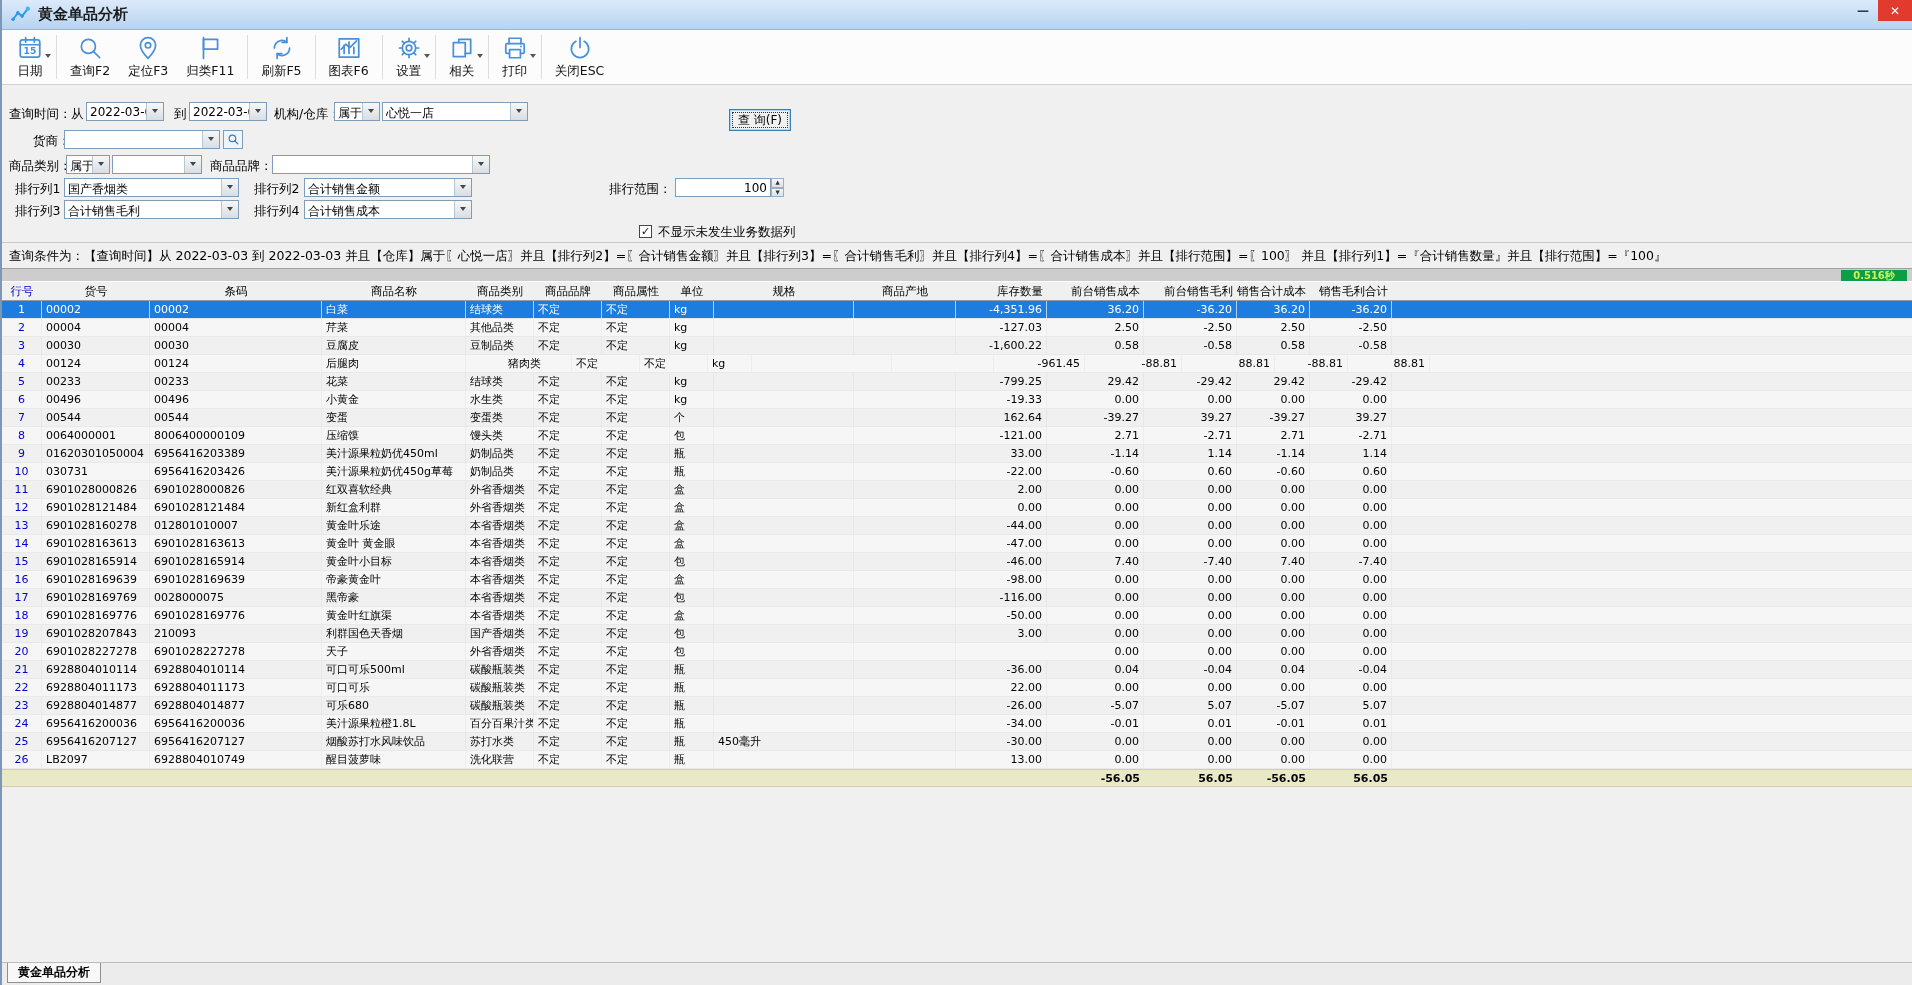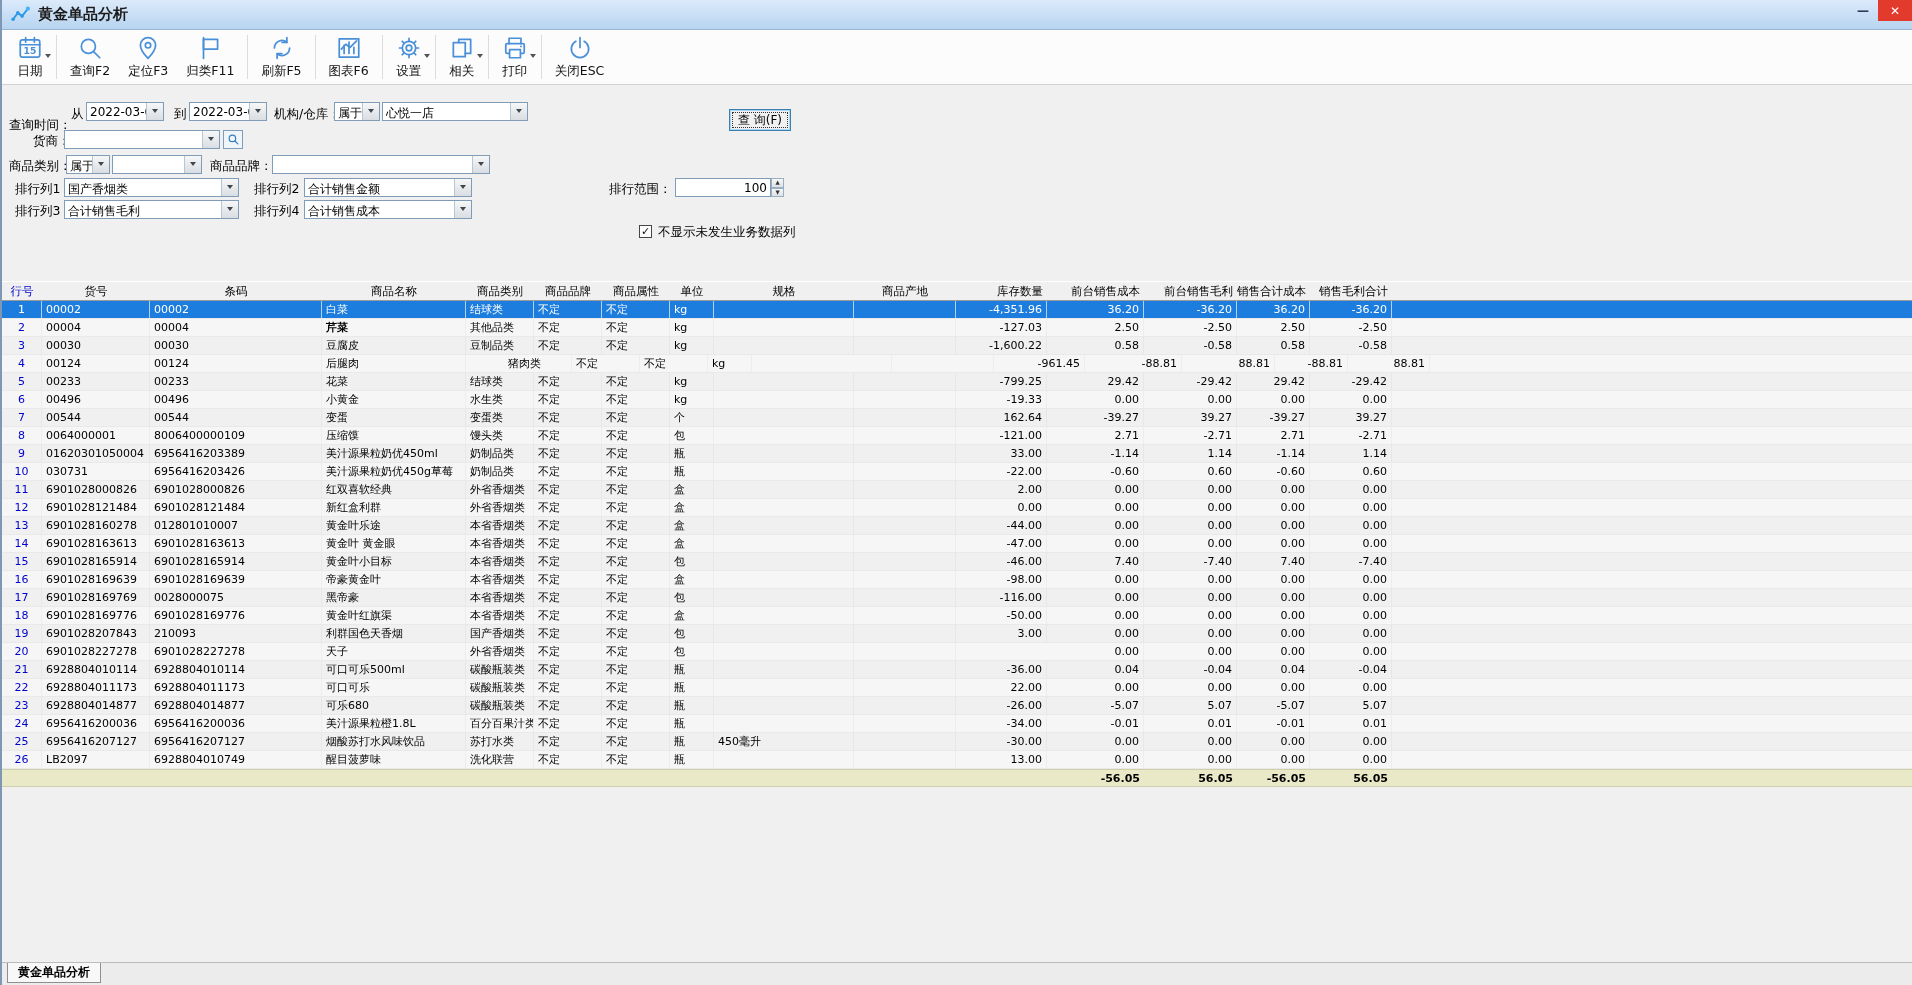"查询时间：" span.qlabel { top: 32px -> 21px }
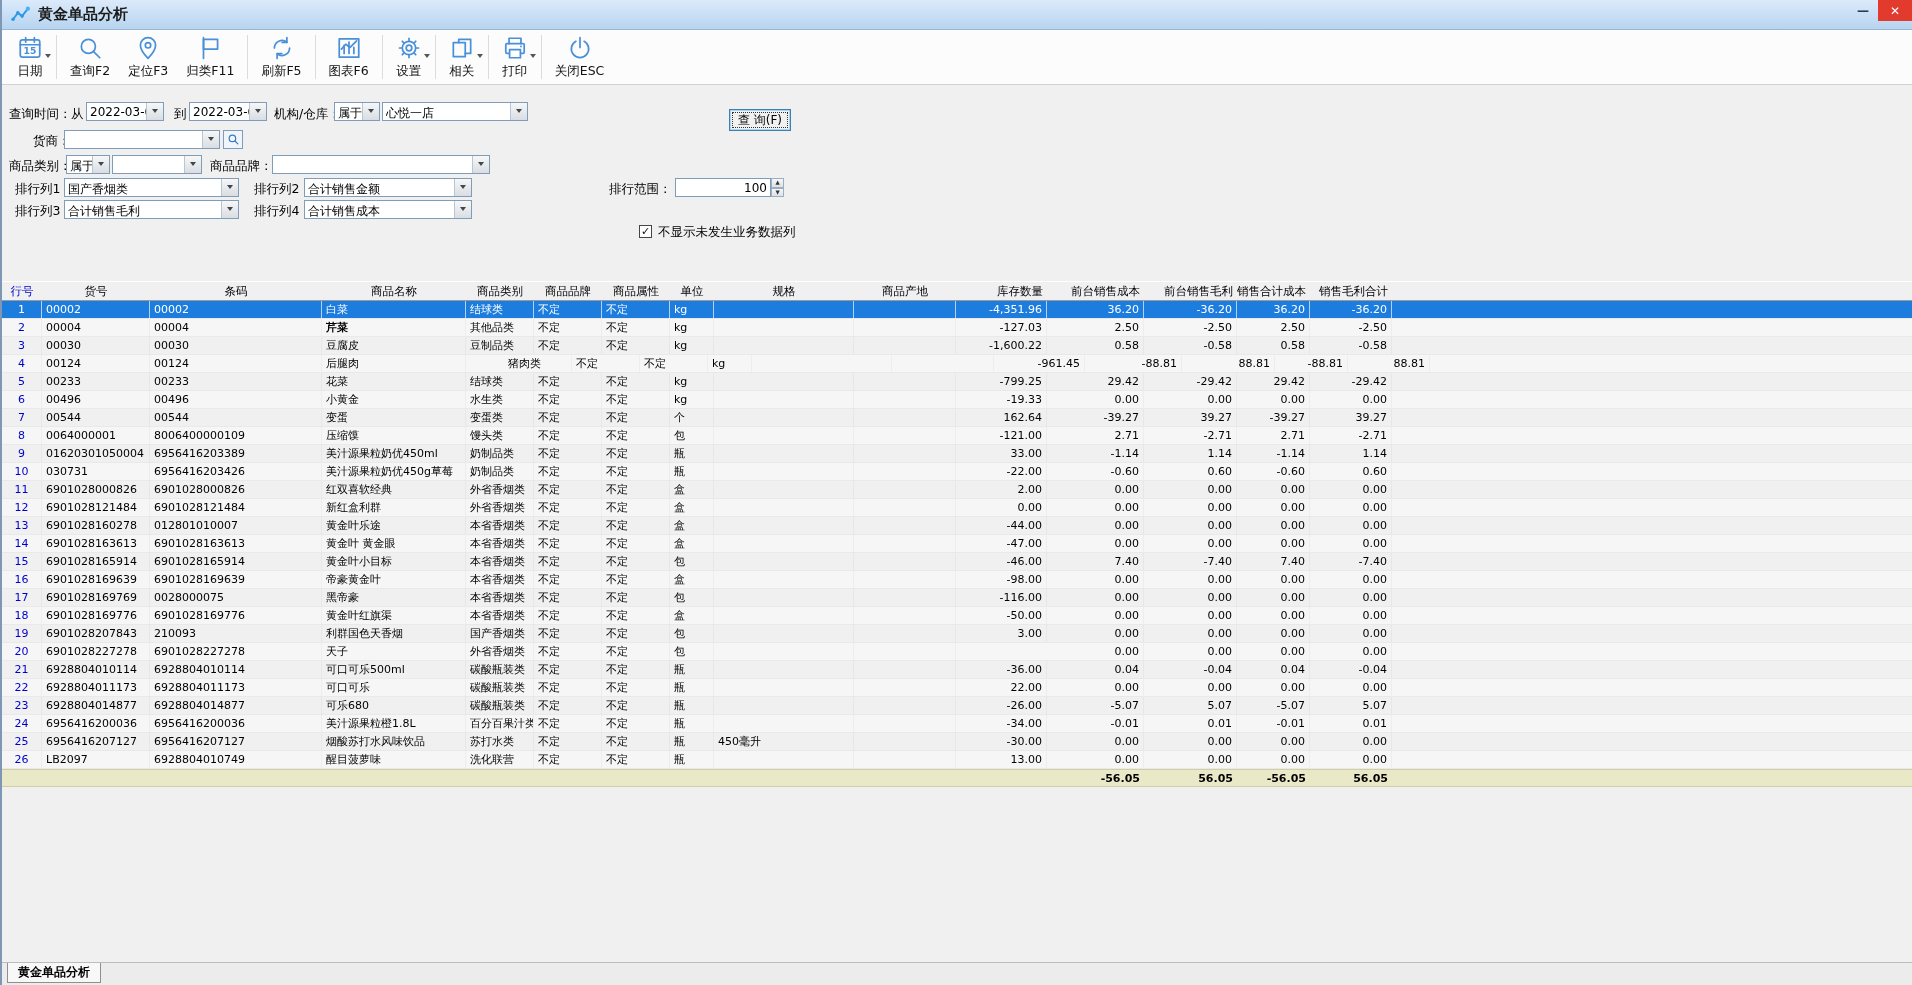"查询条件为：【查询时间】从 2022-03-03 到 2022-03-03" div.cond-bar { html: none -> <div> <span>查询条件为：【查询时间】从 2022-03-03 到 2022-03-03 并且【仓库】属于〖心悦一店〗并且【排行列2】=〖合计销售金额〗并且【排行列3】=〖合计销售毛利〗并且【排行列4】=〖合计销售成本〗并且【排行范围】=〖100〗 并且【排行列1】=『合计销售数量』并且【排行范围】=『100』</span> </div> }
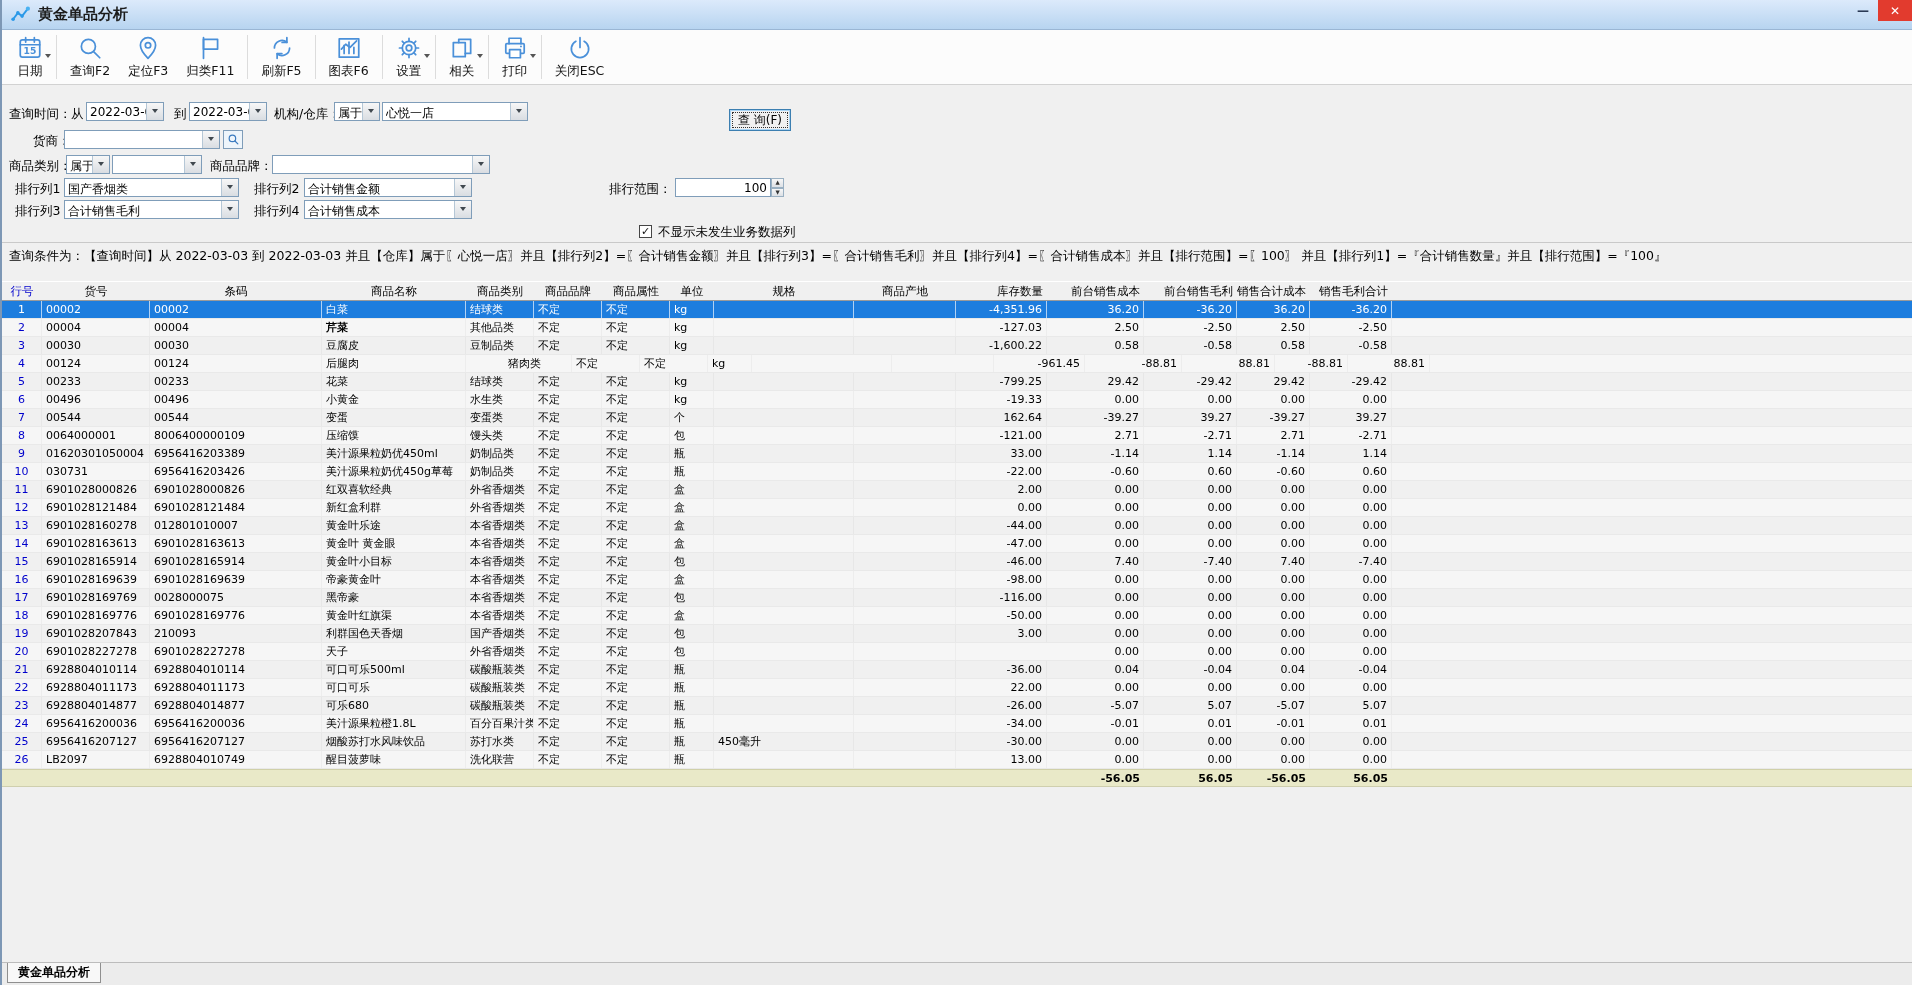"0.516秒" div.grid-strip { html: none -> <div> <span>0.516秒</span> </div> }
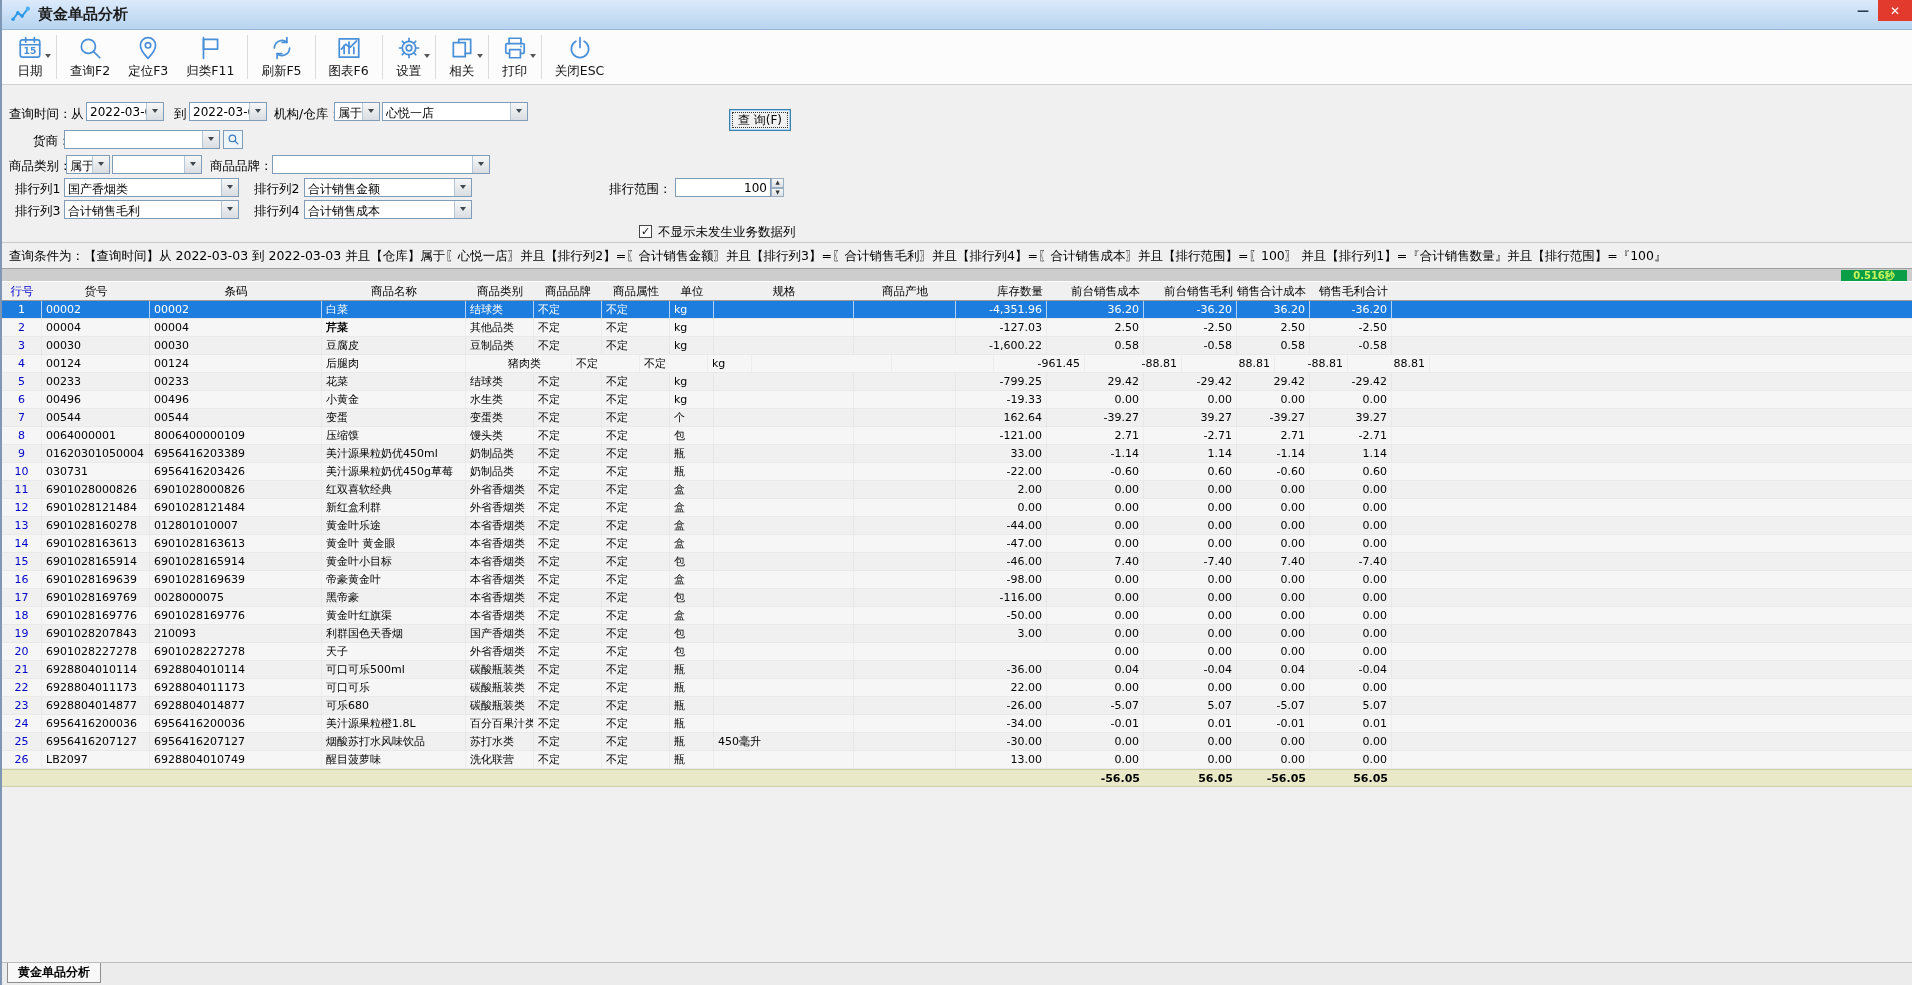"芹菜" div.td { font-weight: bold -> none }
